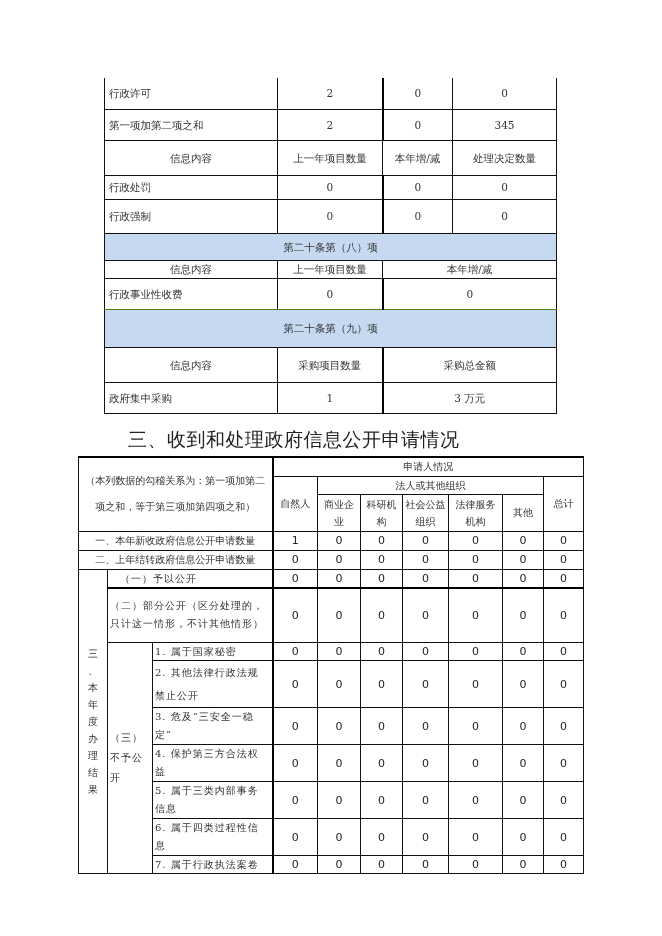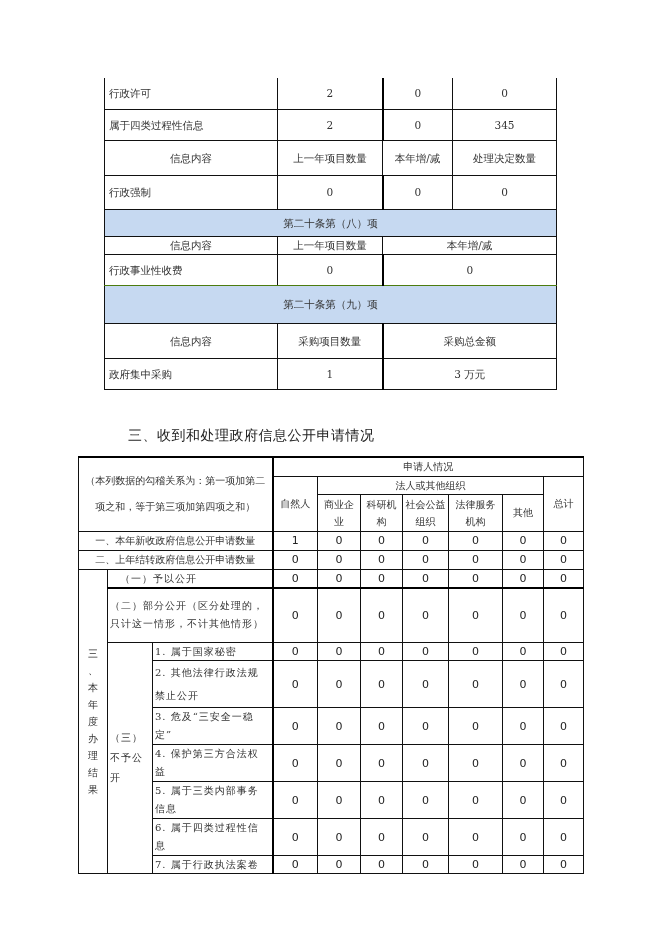"属于四类过程性信息" td.l { text: 属于四类过程性信息 -> 第一项加第二项之和 }
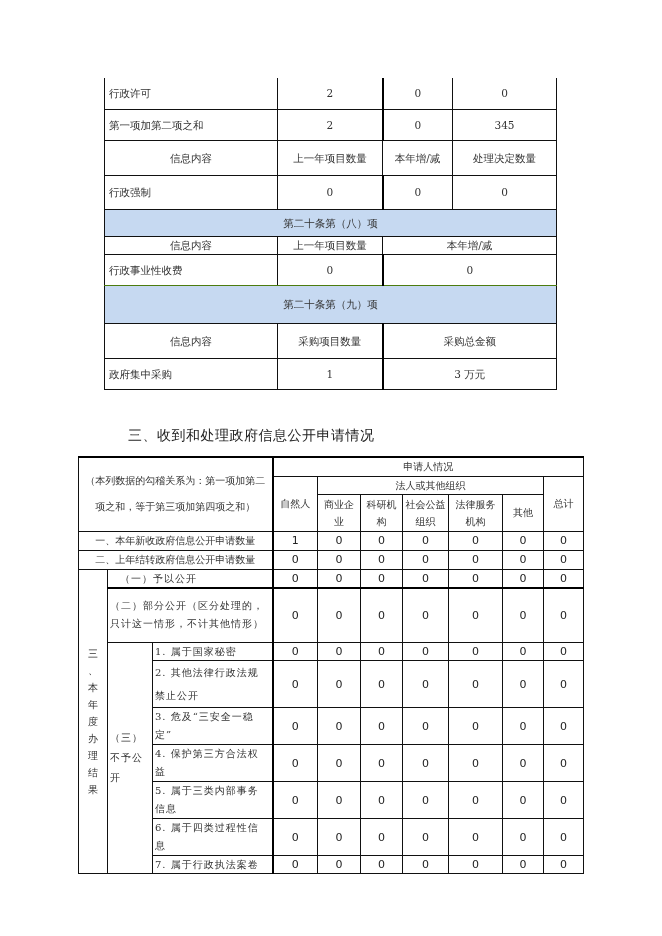"行政处罚" tr { html: none -> <tr> <td>行政处罚</td> <td>0</td> <td>0</td> <td>0</td> </tr> }
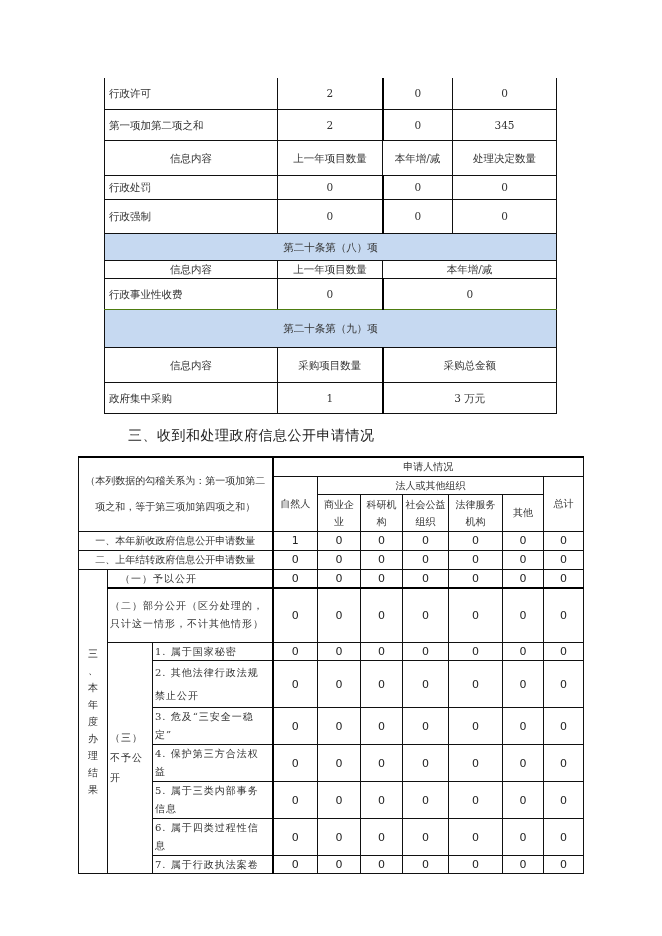"三、收到和处理政府信息公开申请情况" .sect-title { font-size: 14px -> 19px }
